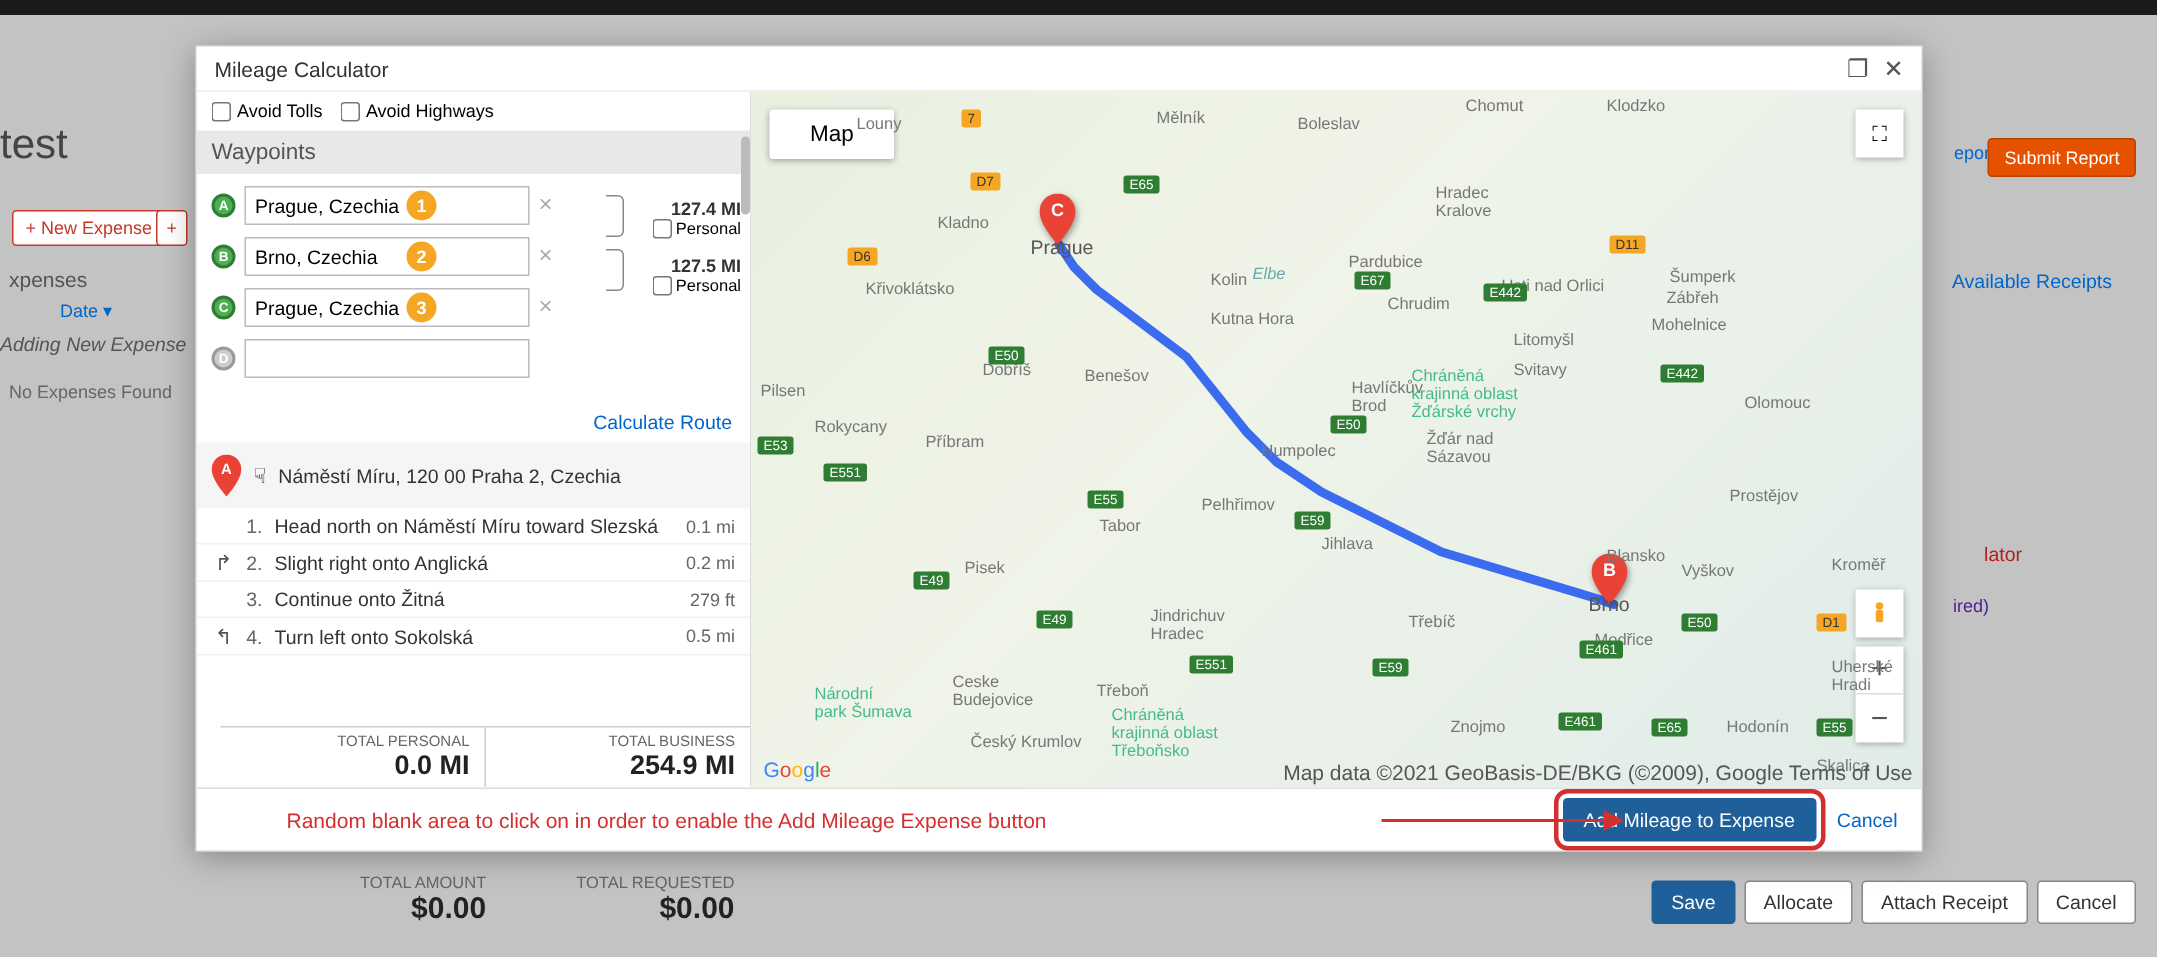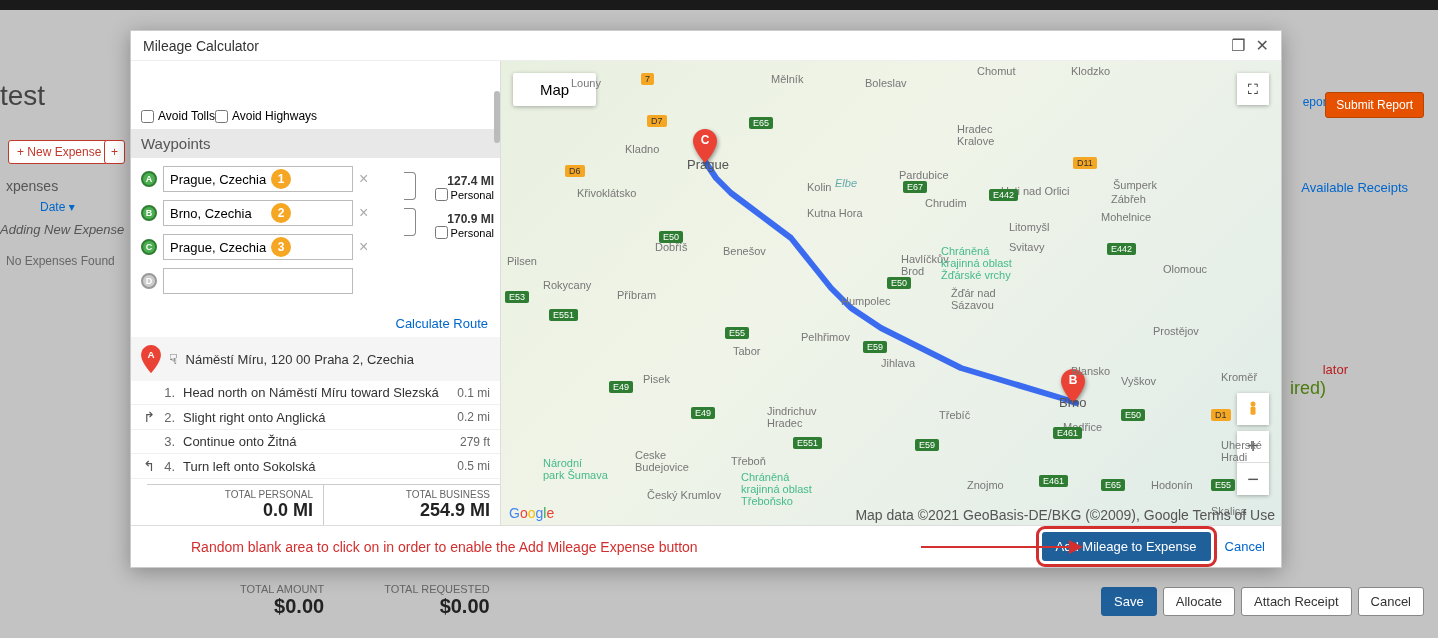"Avoid Tolls" .avoid-row { gap: none -> 12px; margin-top: 42px -> none }
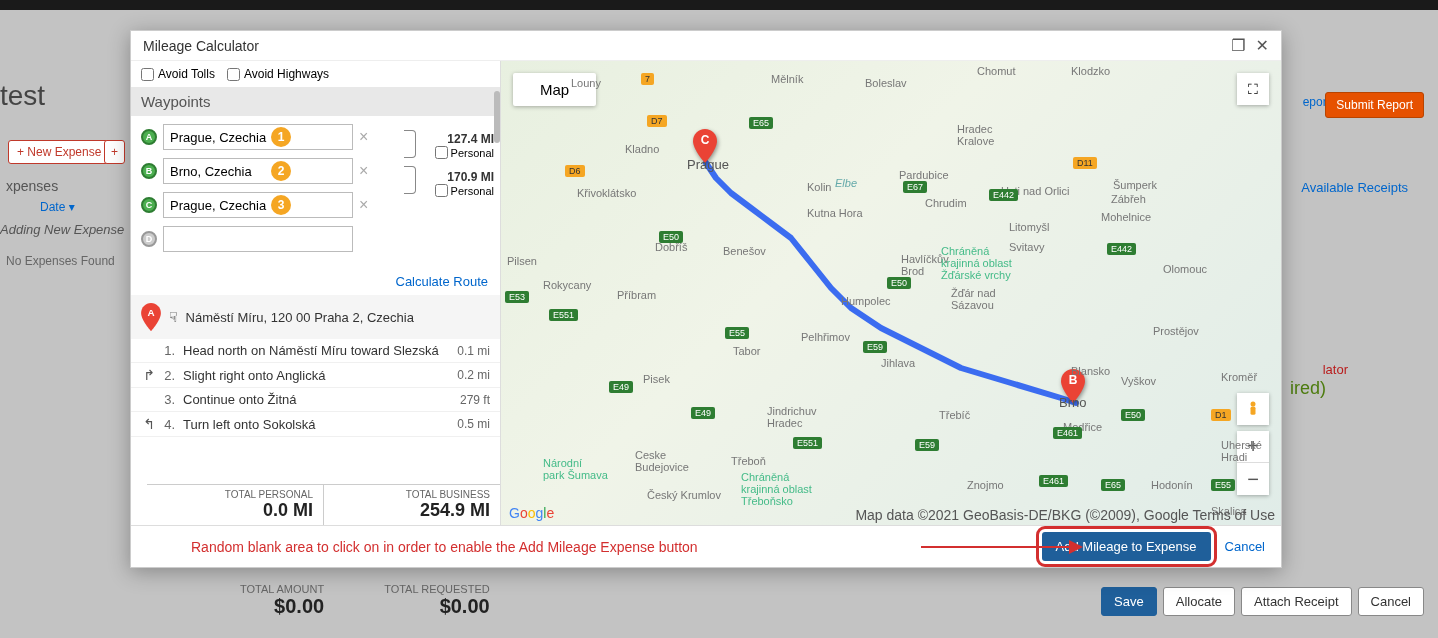"170.9 MI" div.miles { text: 170.9 -> 127.5 }
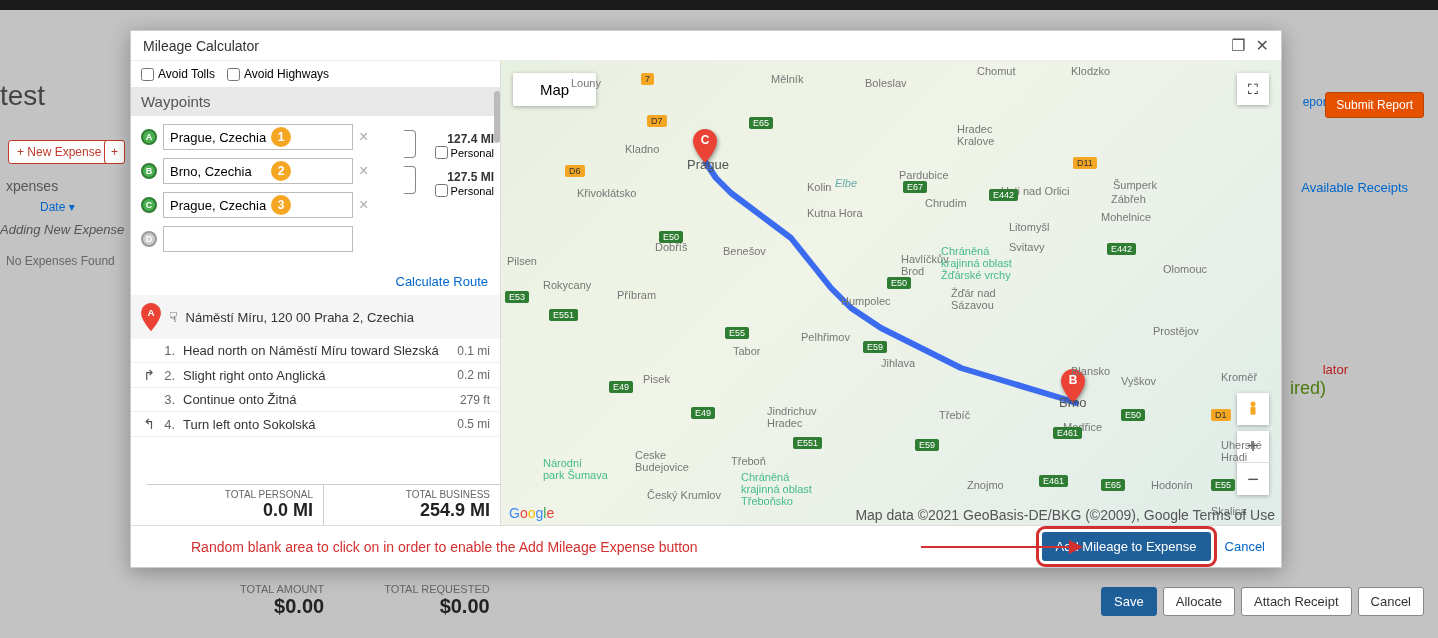"ired)" .bg-right-ired { color: #4d7c0f -> #4c1d95; font-size: 18px -> 12px; top: 378px -> 397px }
